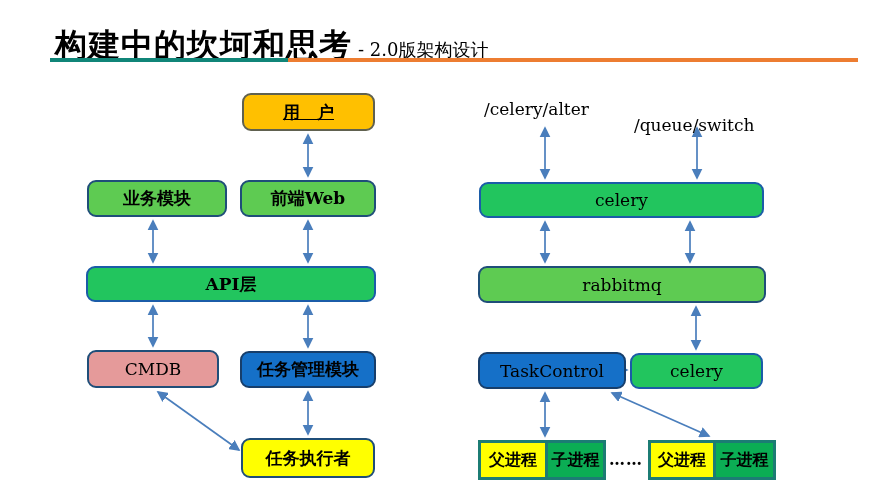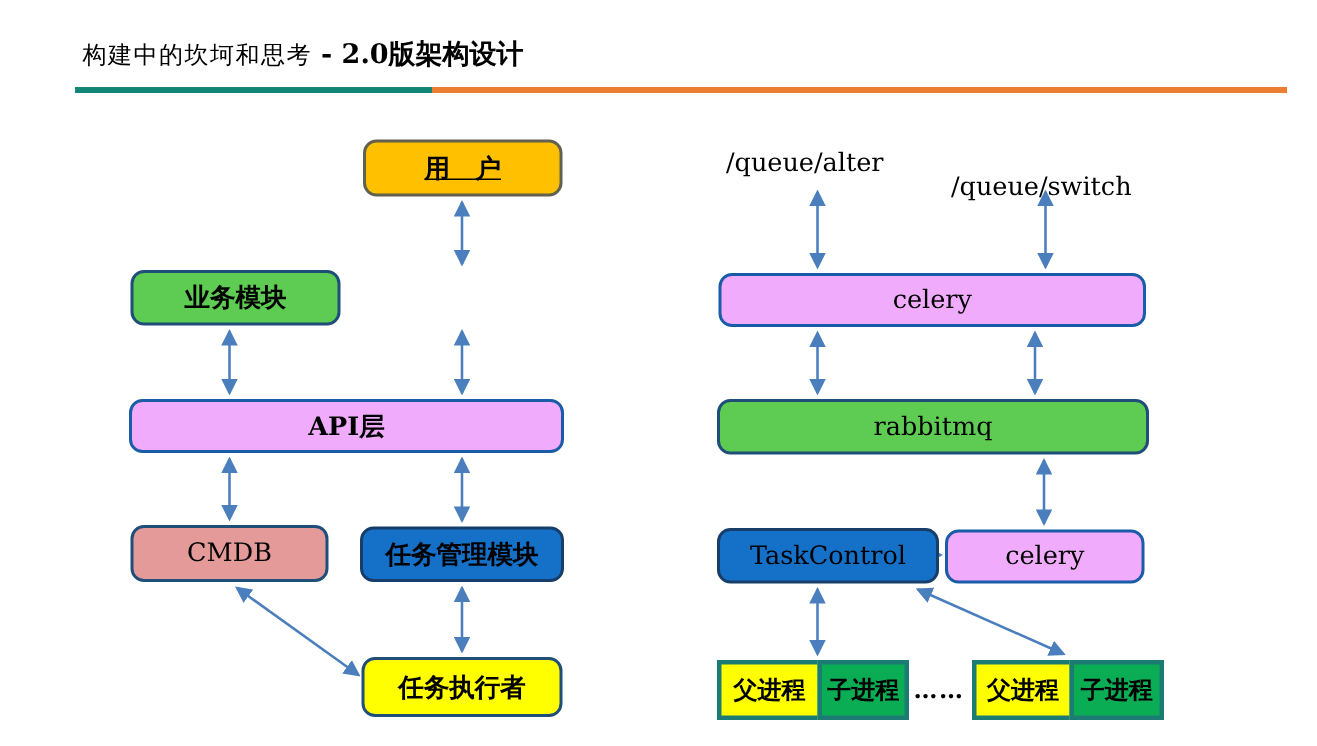"构建中的坎坷和思考" .title-main { font-size: 16px -> 32px; font-weight: normal -> bold }
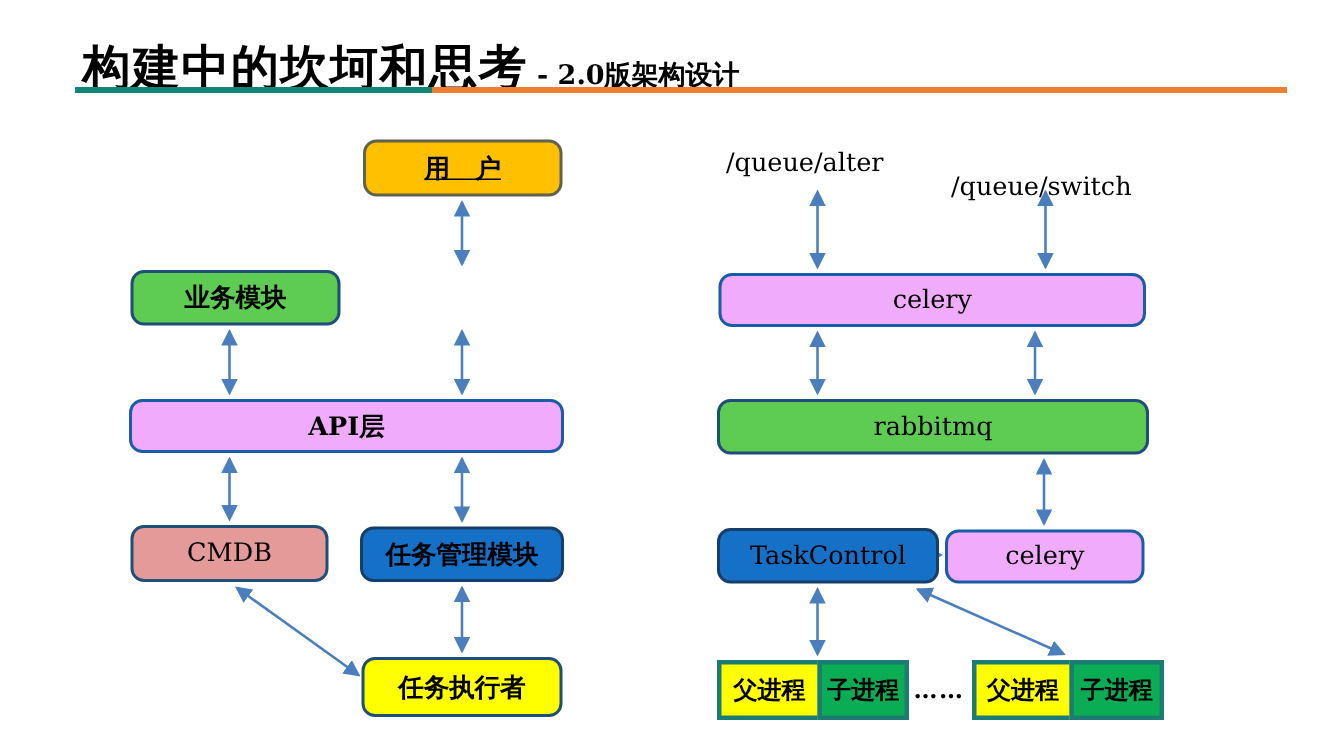"- 2.0版架构设计" .title-sub { font-weight: bold -> normal }
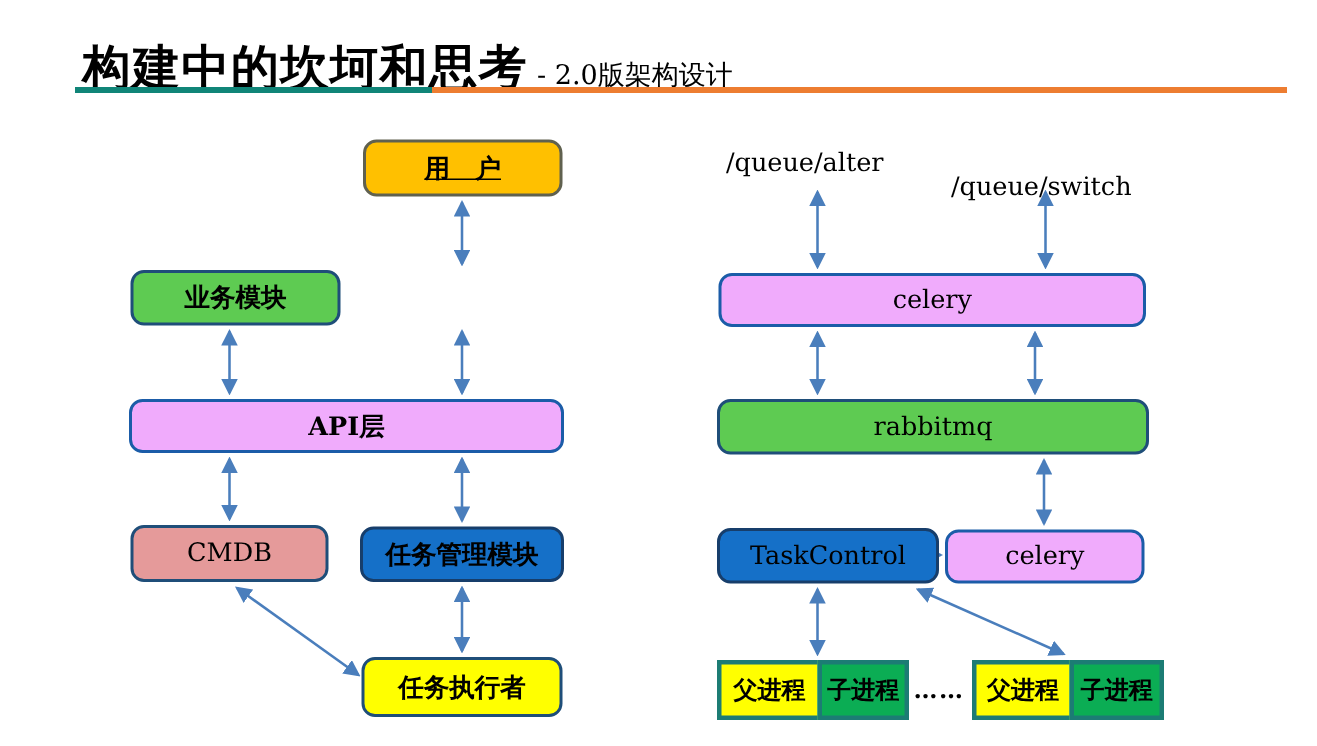"/queue/alter" div.freelabel { text: /queue/alter -> /celery/alter }
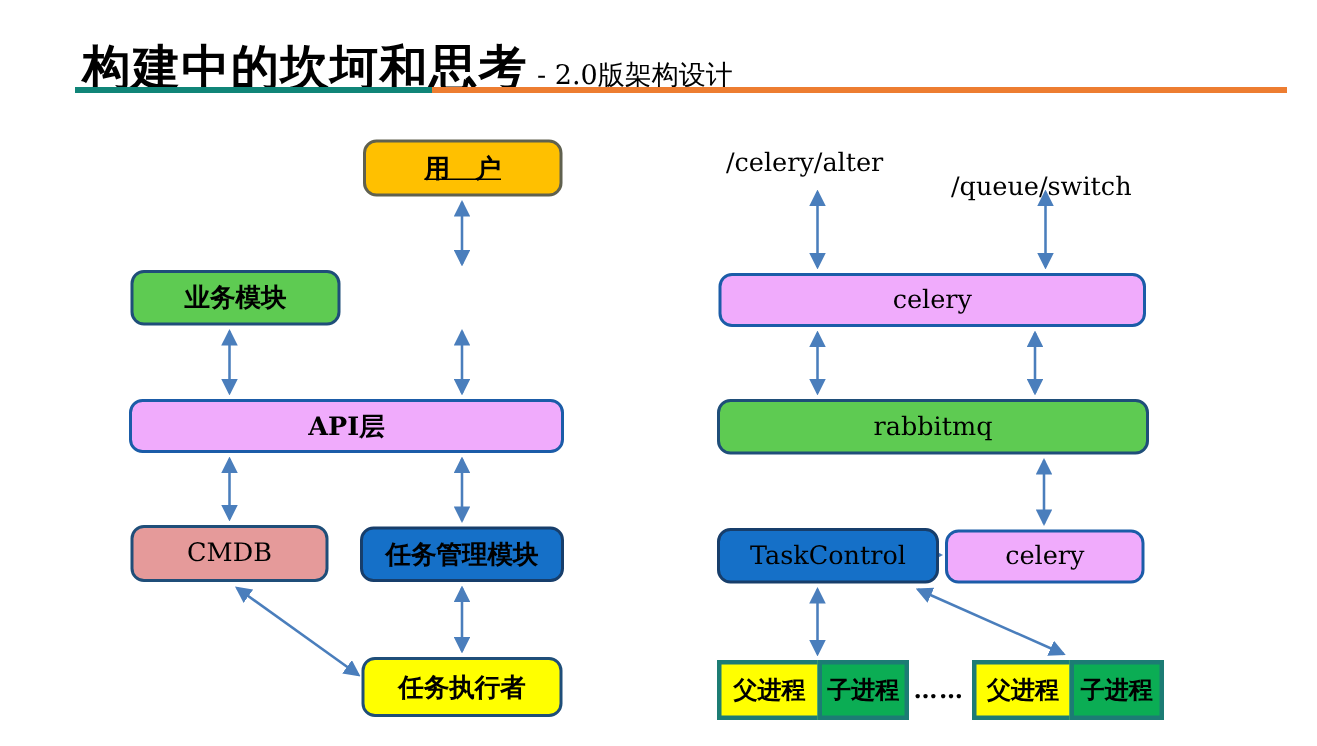"前端Web" div.box { html: none -> <div>前端Web</div> }
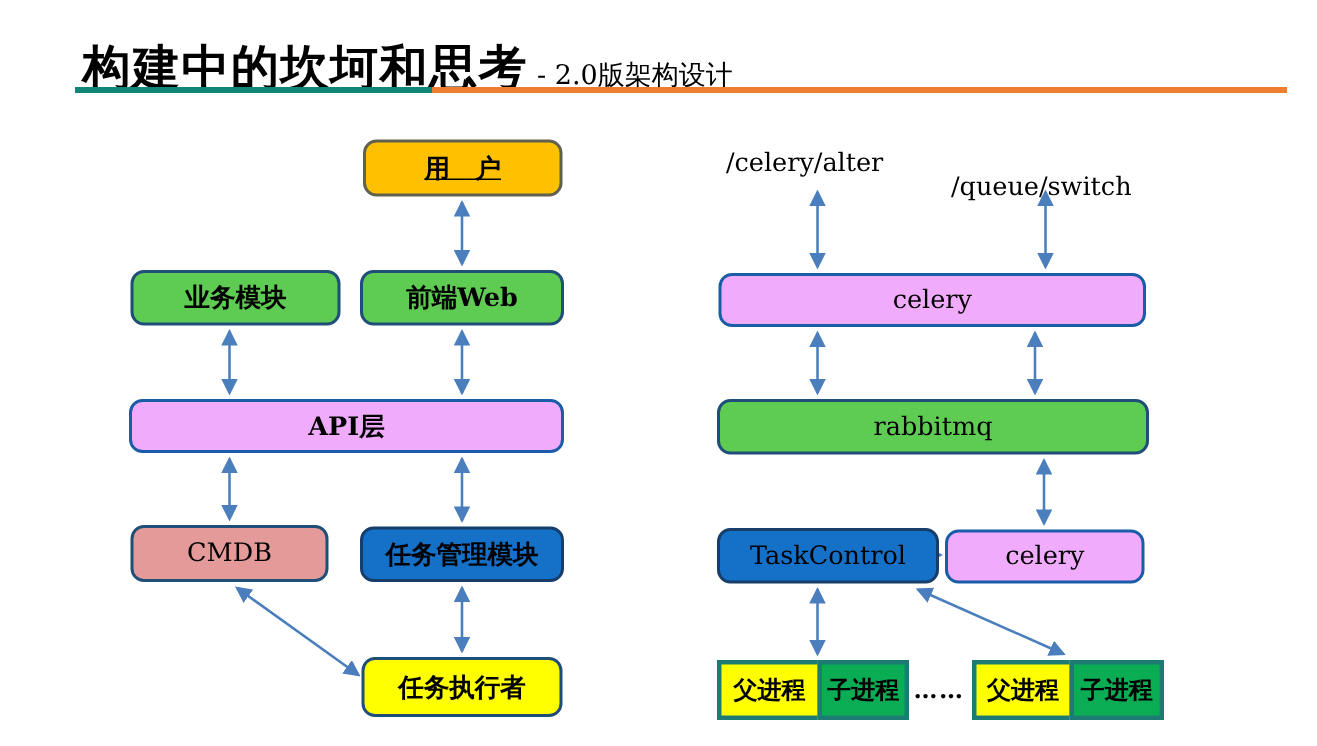"celery" .cyan { background: #f0abfc -> #22c55e }
